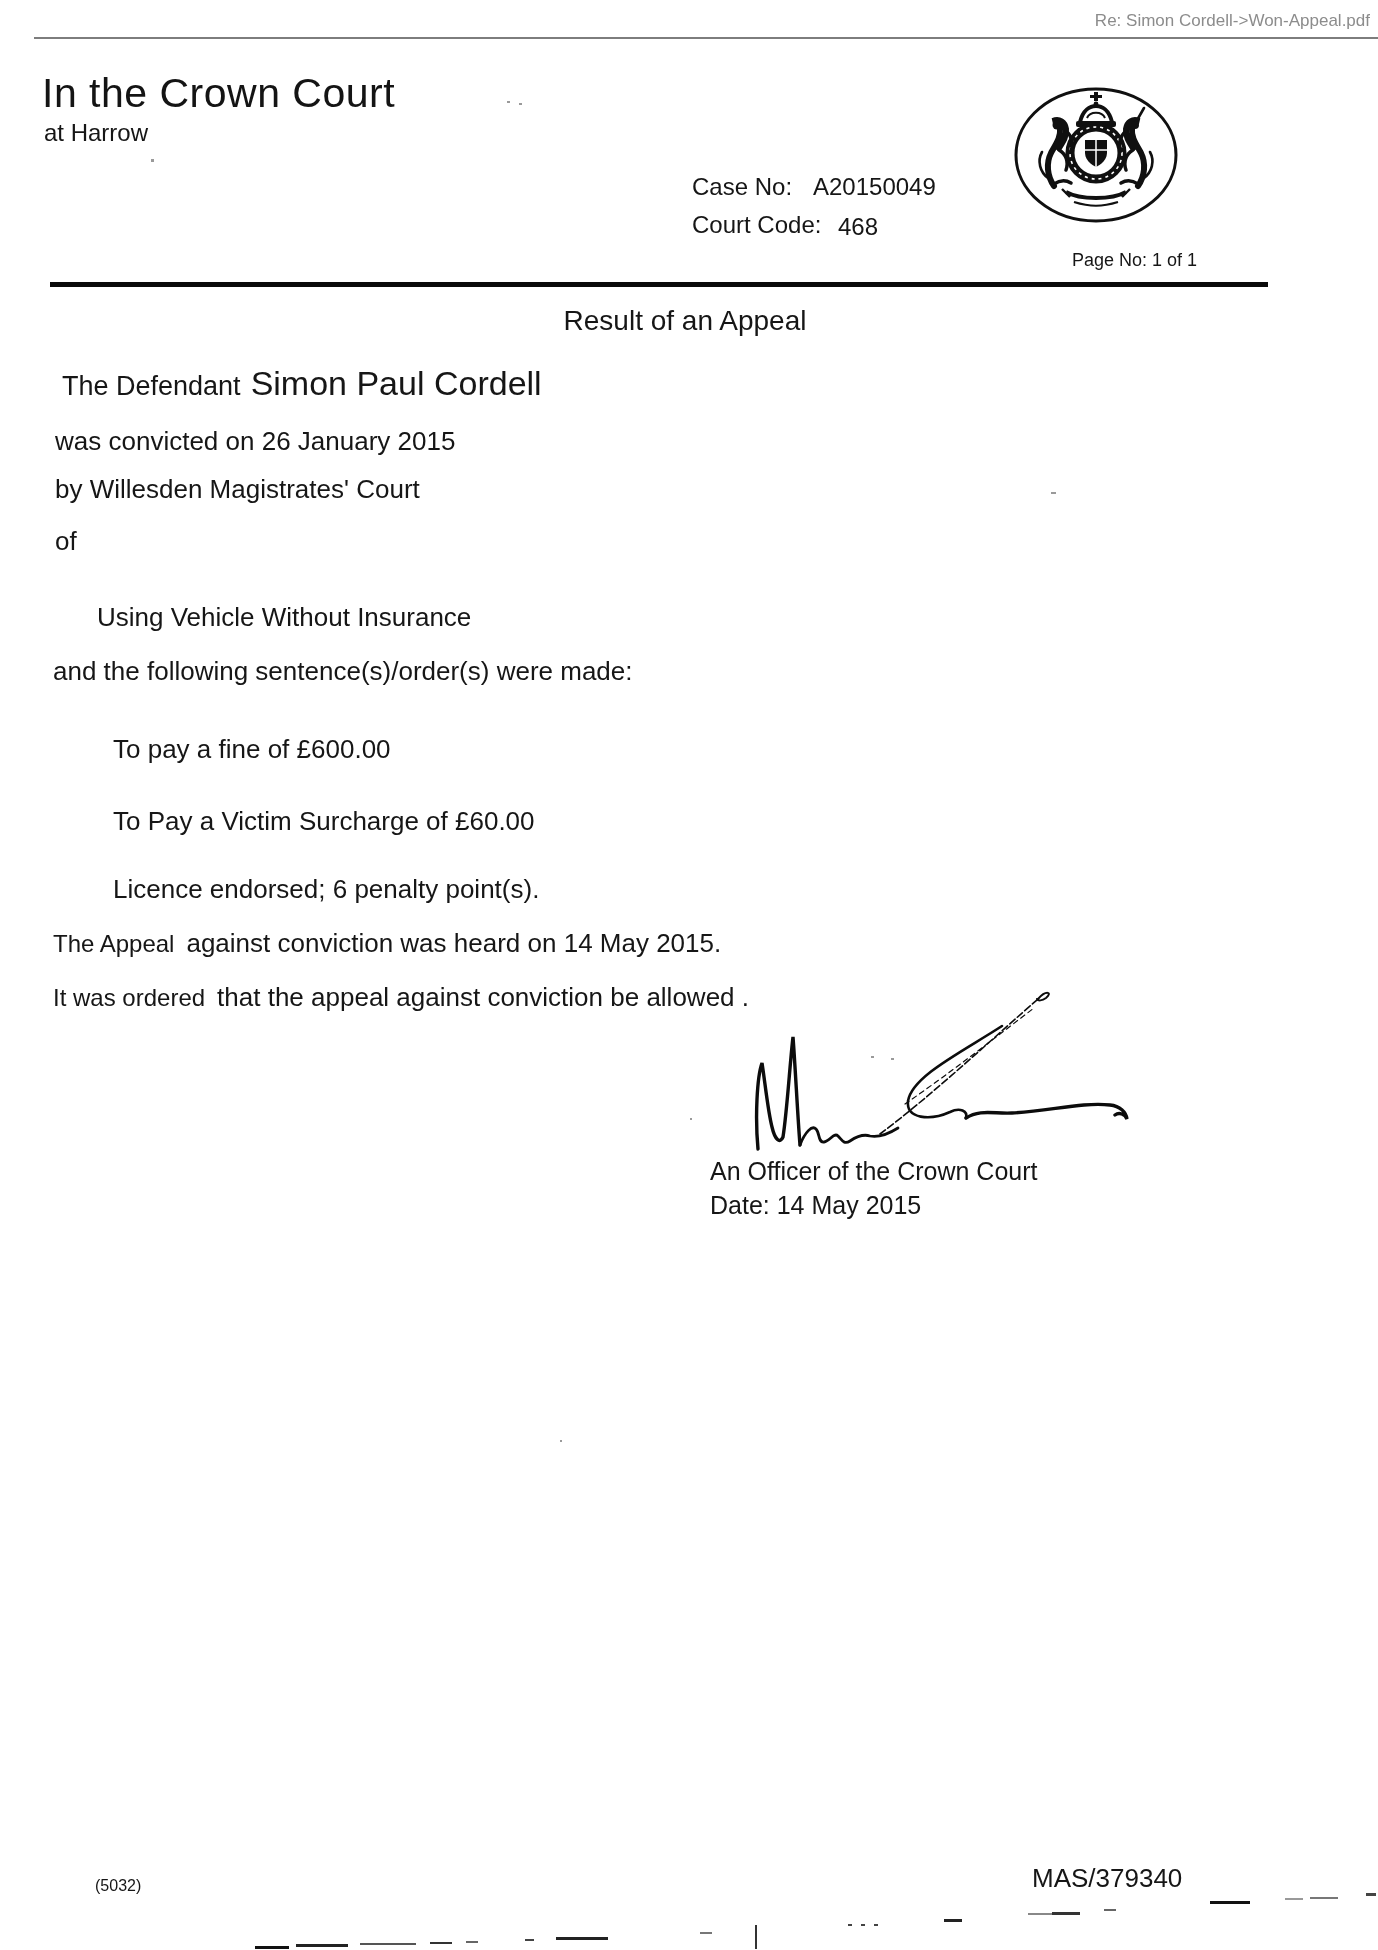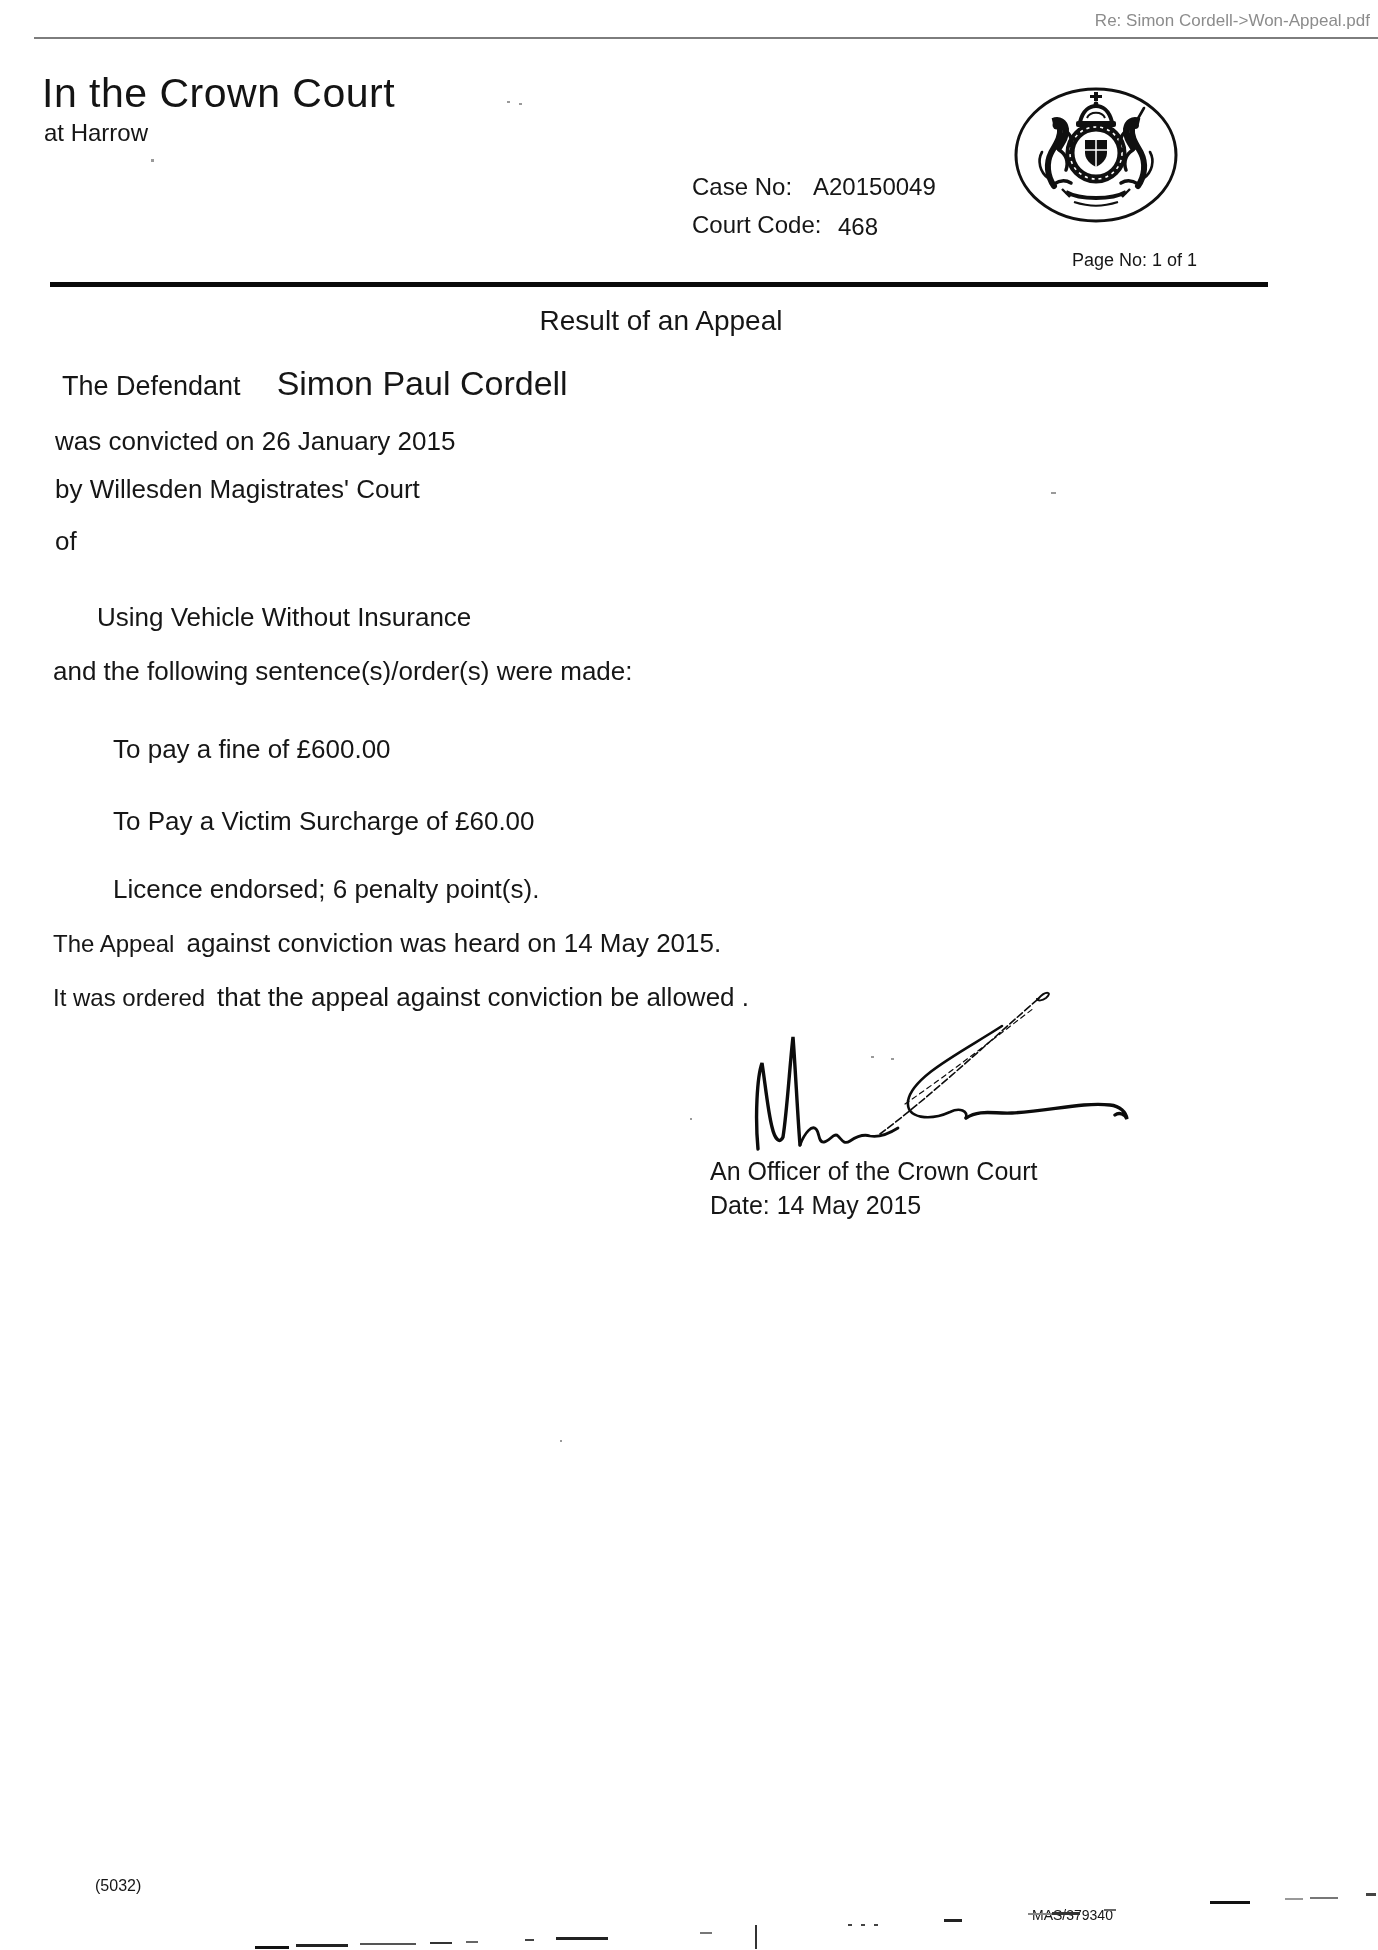"Result of an Appeal" .doc-title { padding-left: none -> 24px }
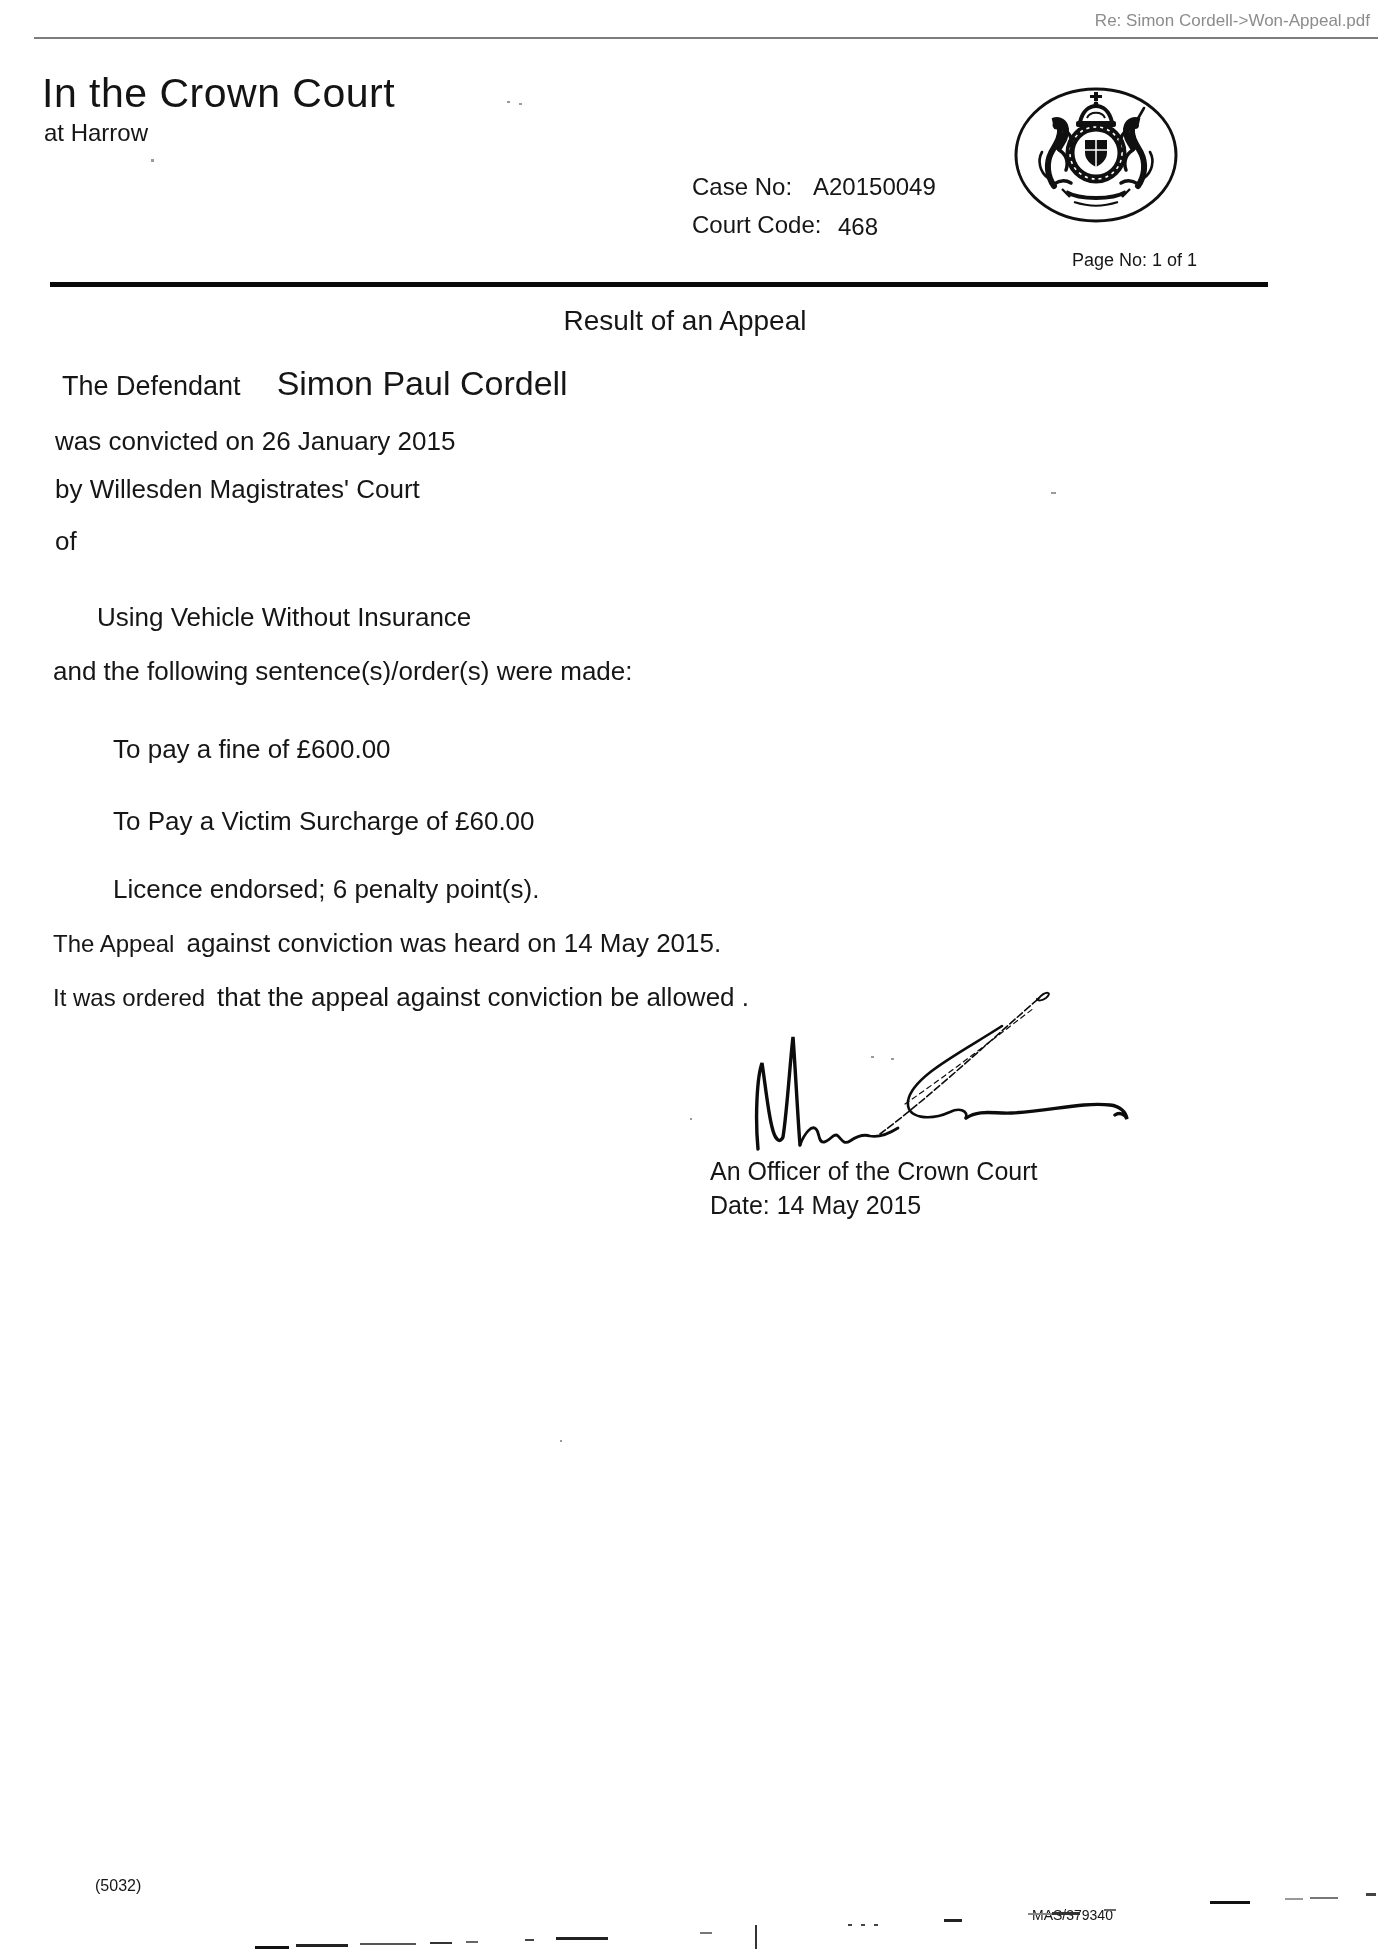"Simon Paul Cordell" .def-name { margin-left: 26px -> none }
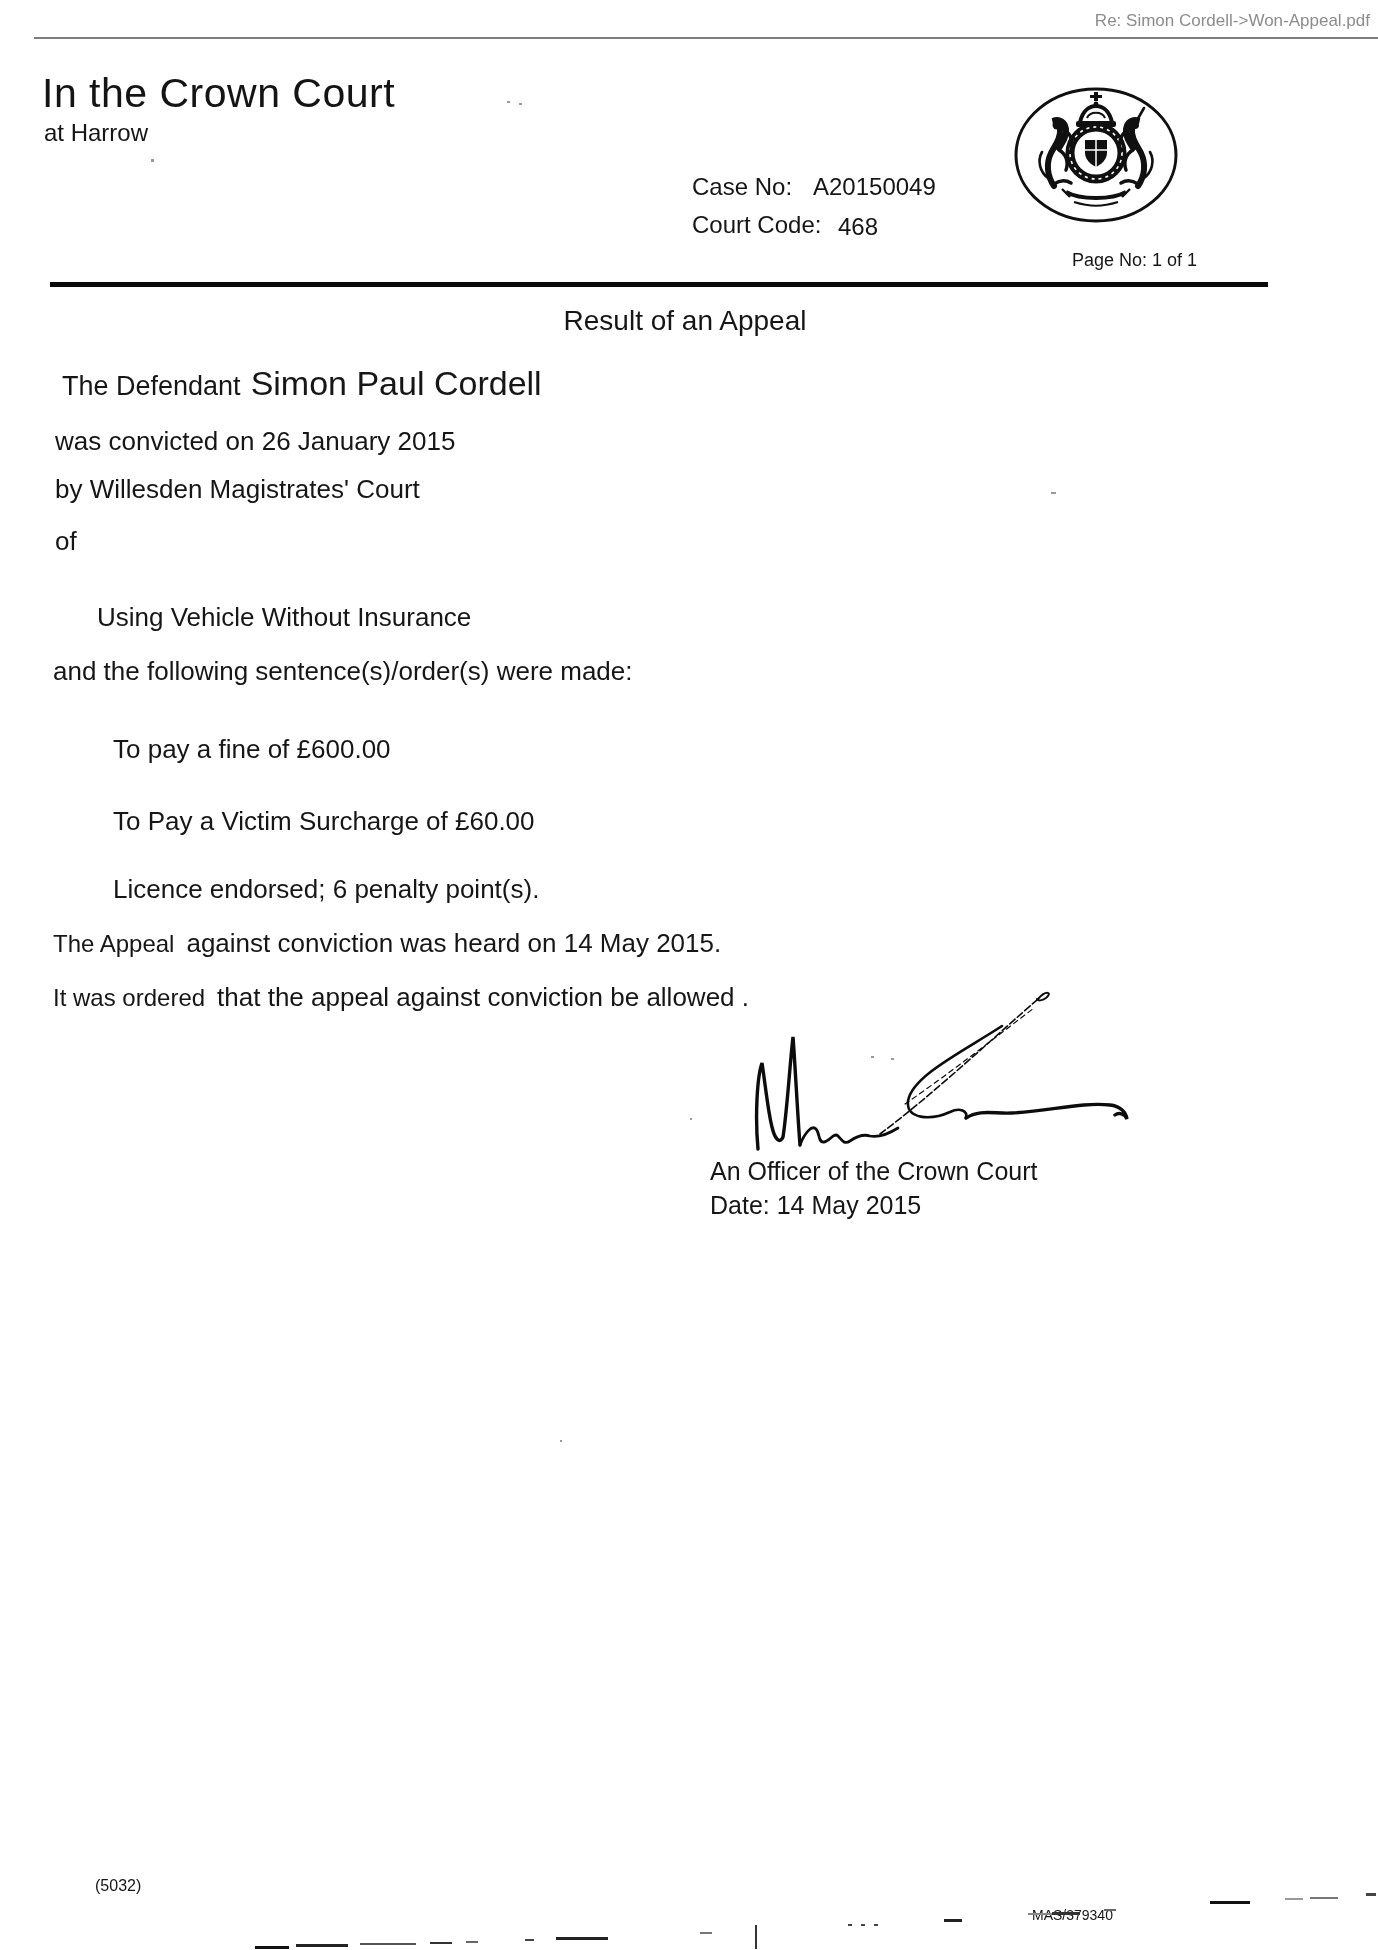"MAS/379340" .foot-right { font-size: 14px -> 26px; margin-top: 44px -> none }
